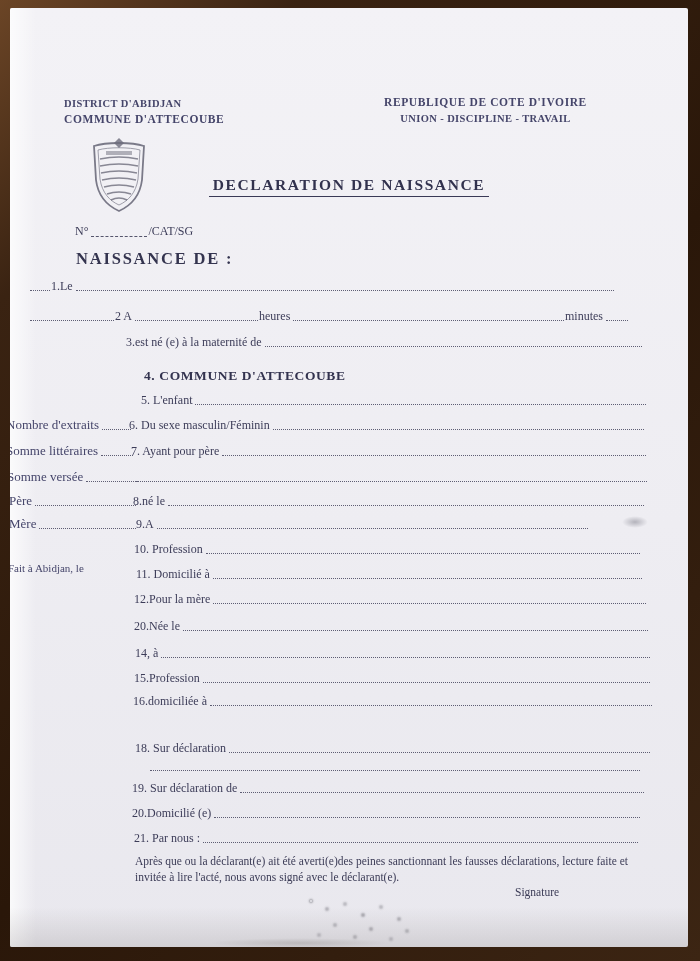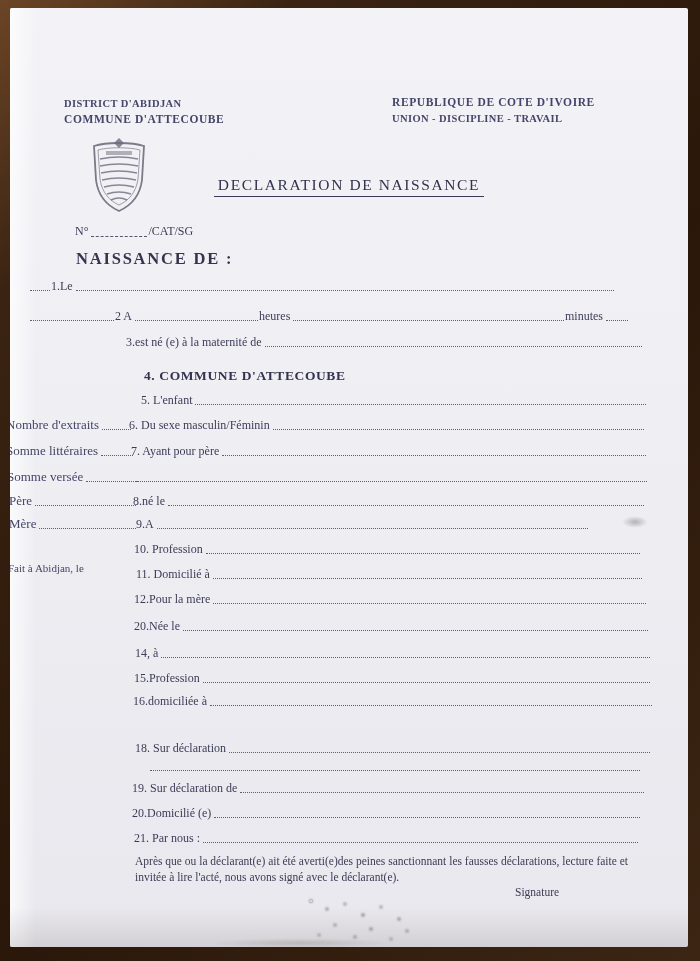"REPUBLIQUE DE COTE D'IVOIRE" .hdr-right { left: 382px -> 374px; text-align: none -> center }
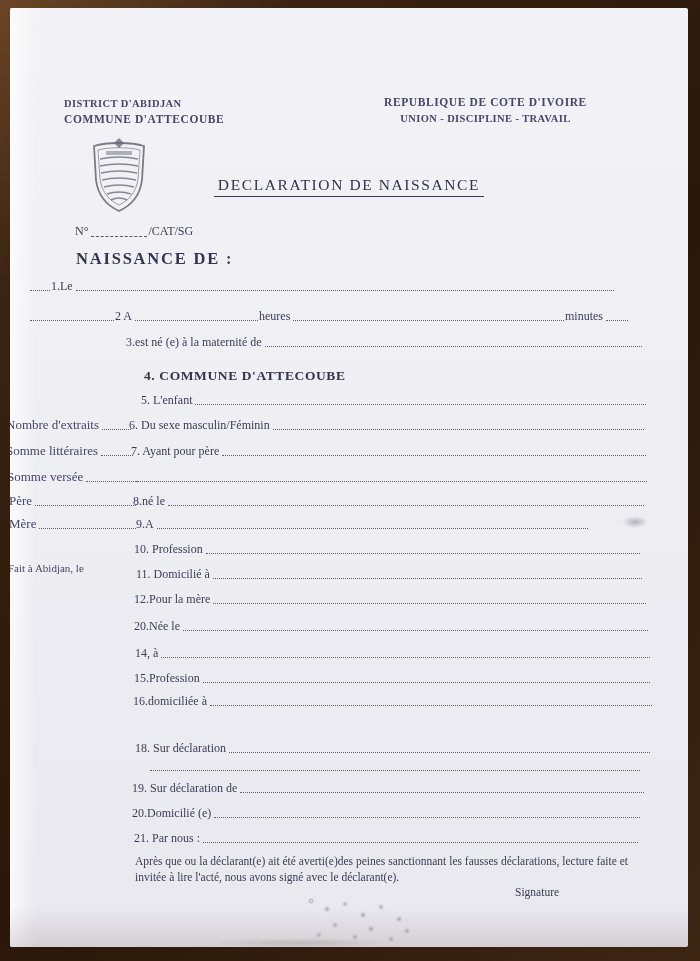"DECLARATION DE NAISSANCE" .title-text { font-weight: normal -> bold }
